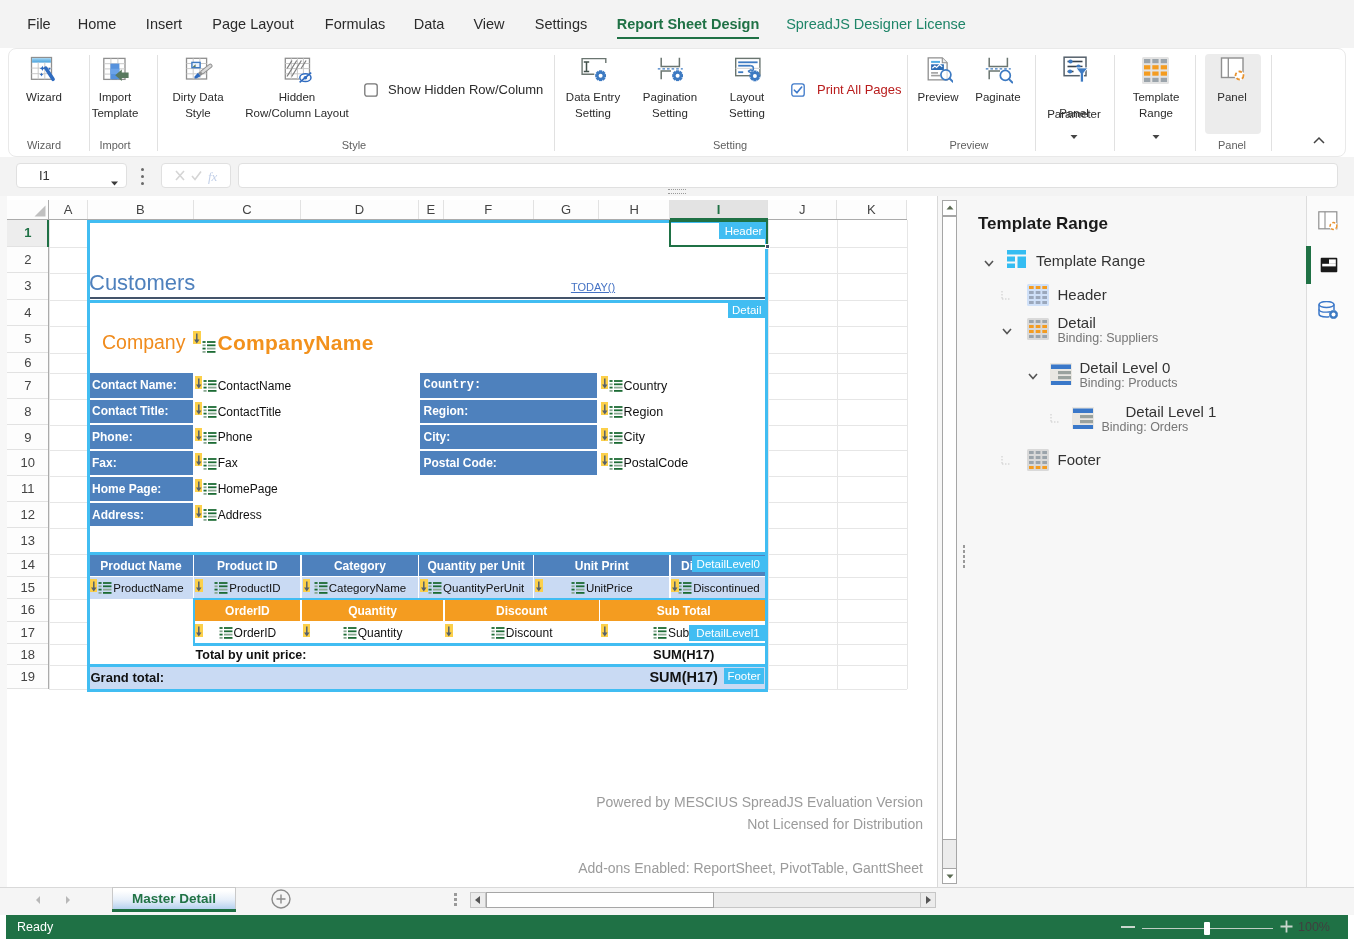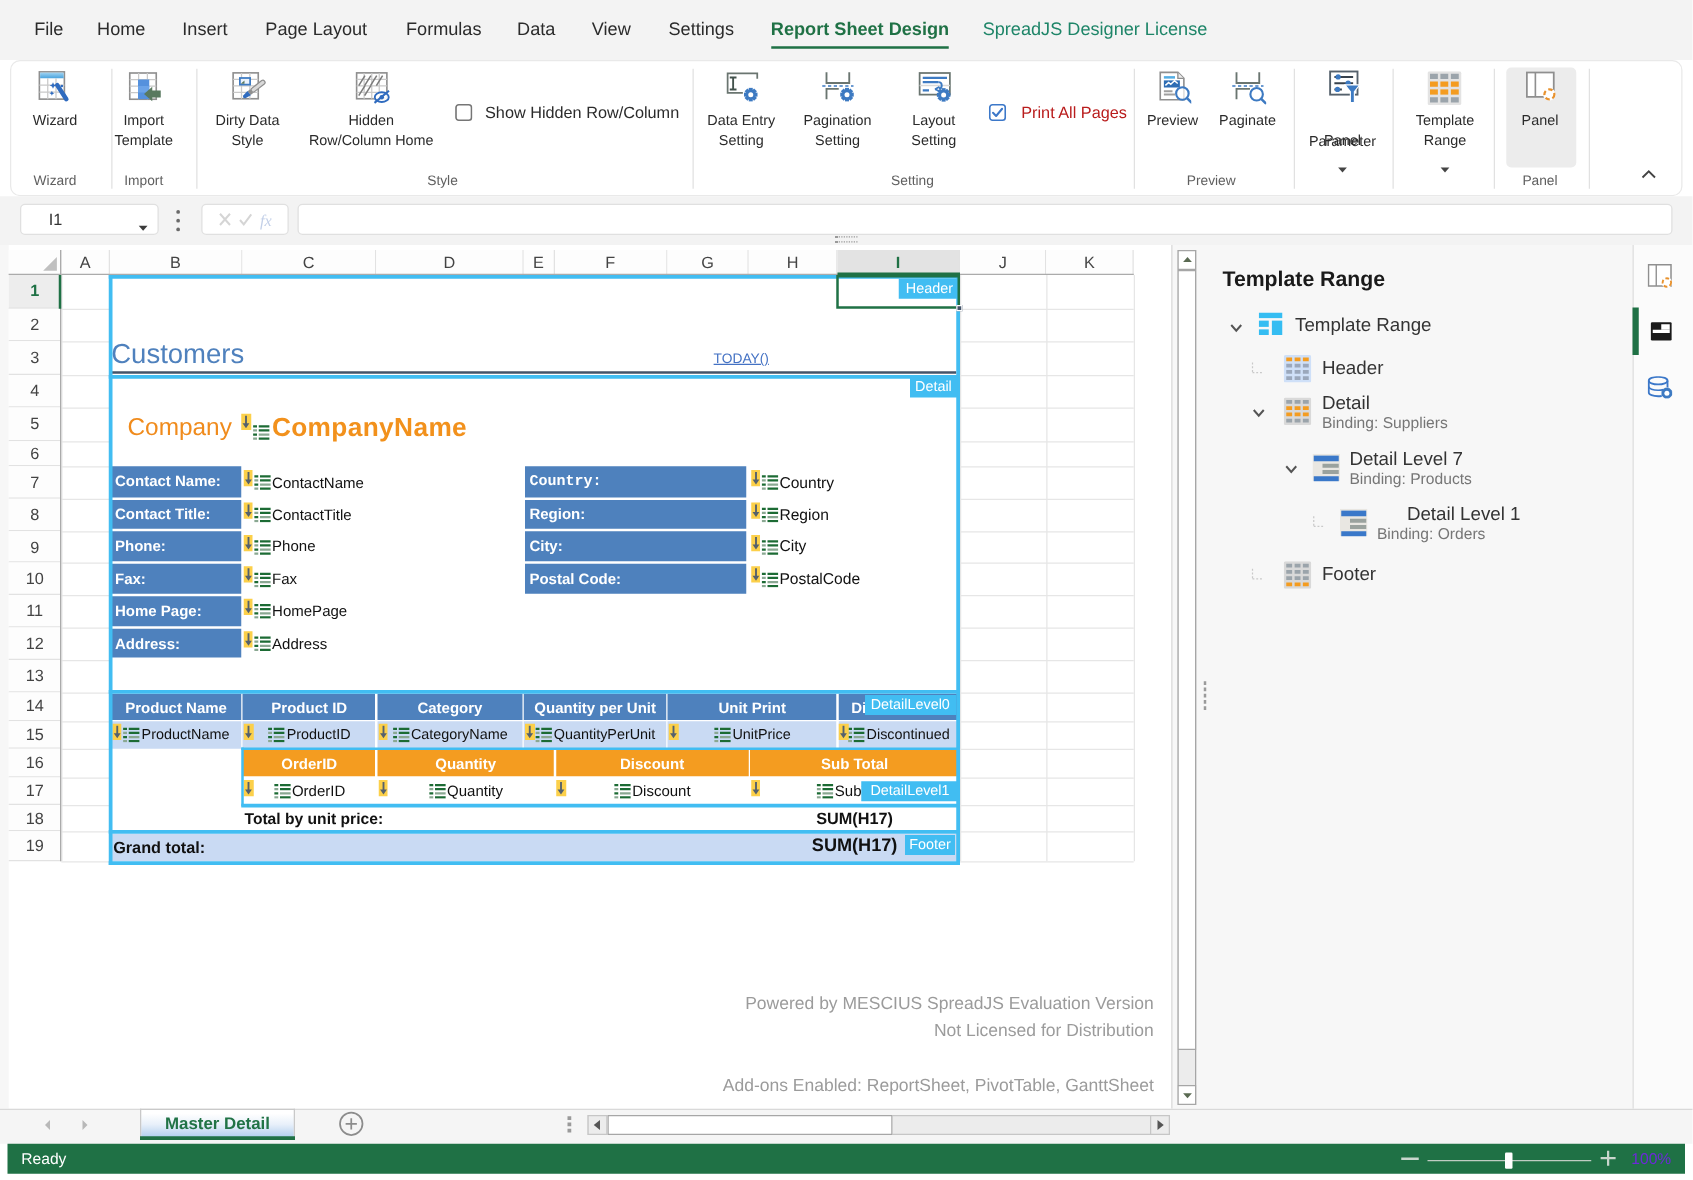"Row/Column Home" div.blabel { text: Home -> Layout }
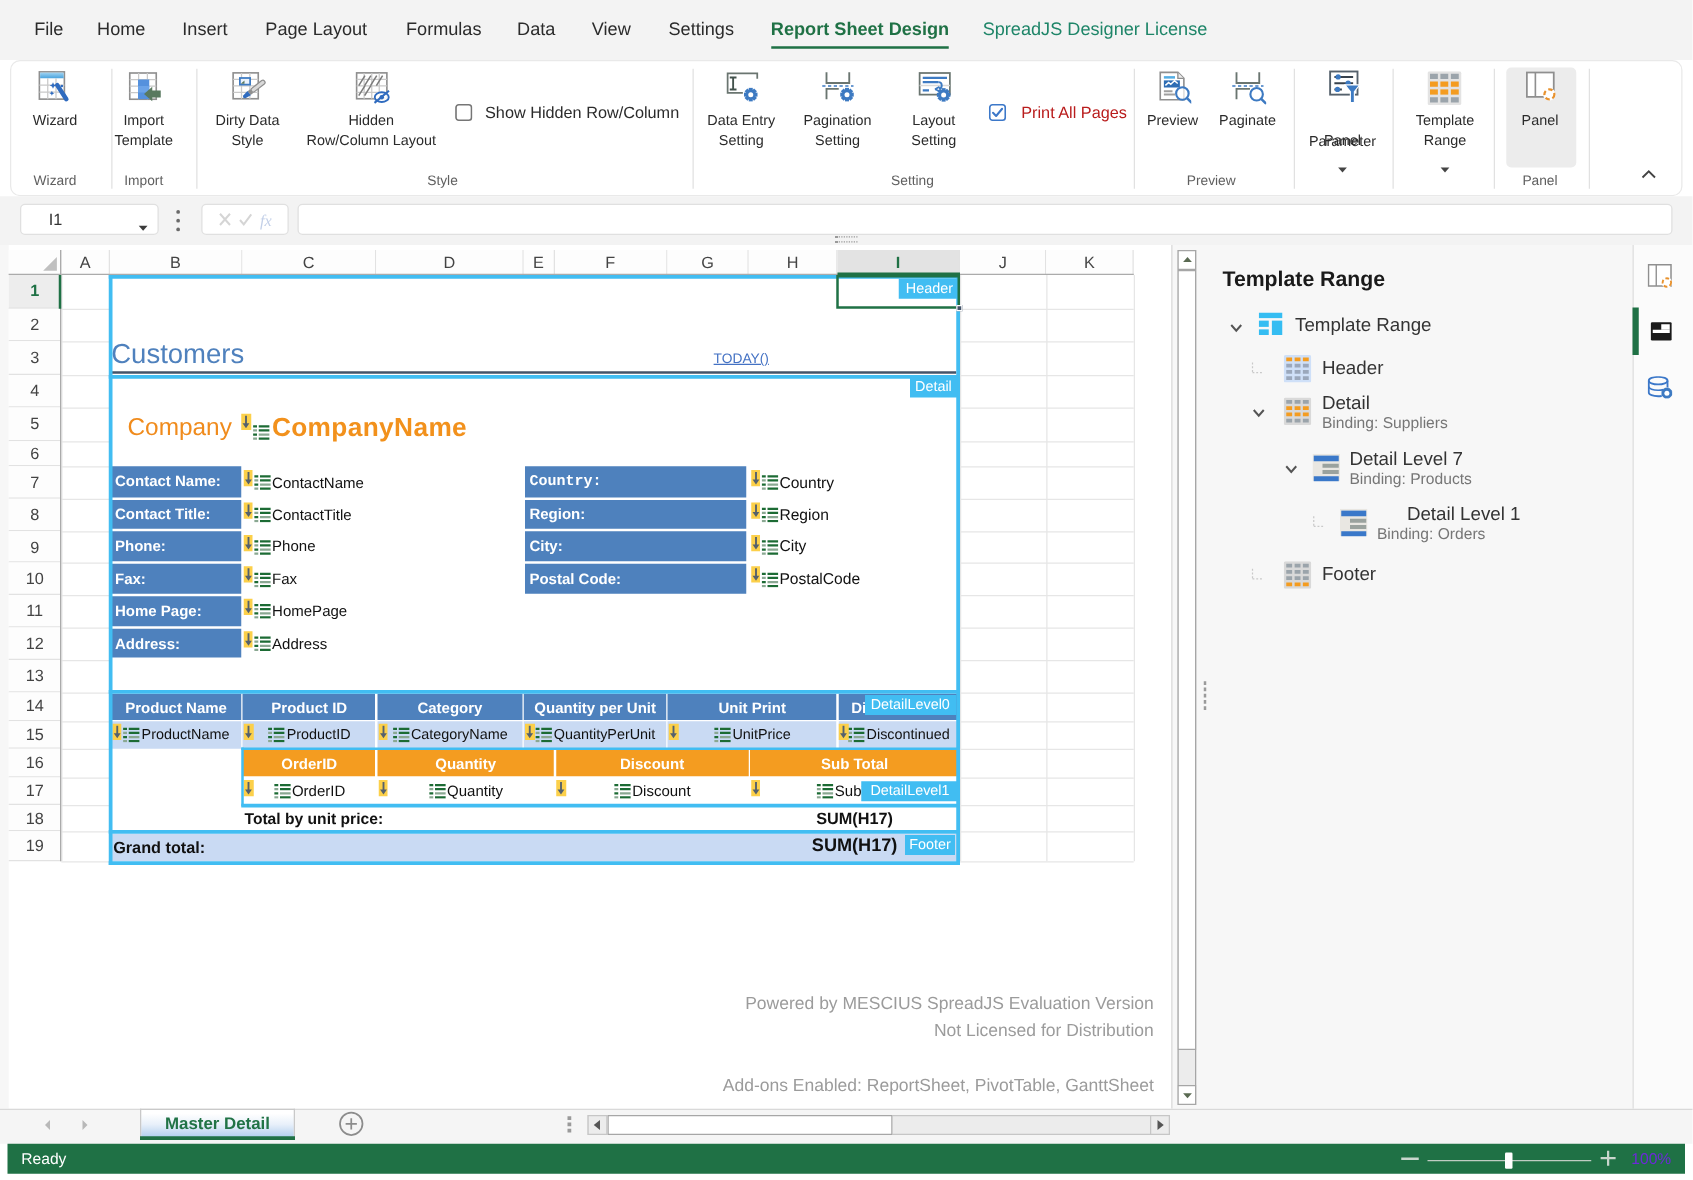"Detail Level 7" div.treelbl { text: 7 -> 0 }
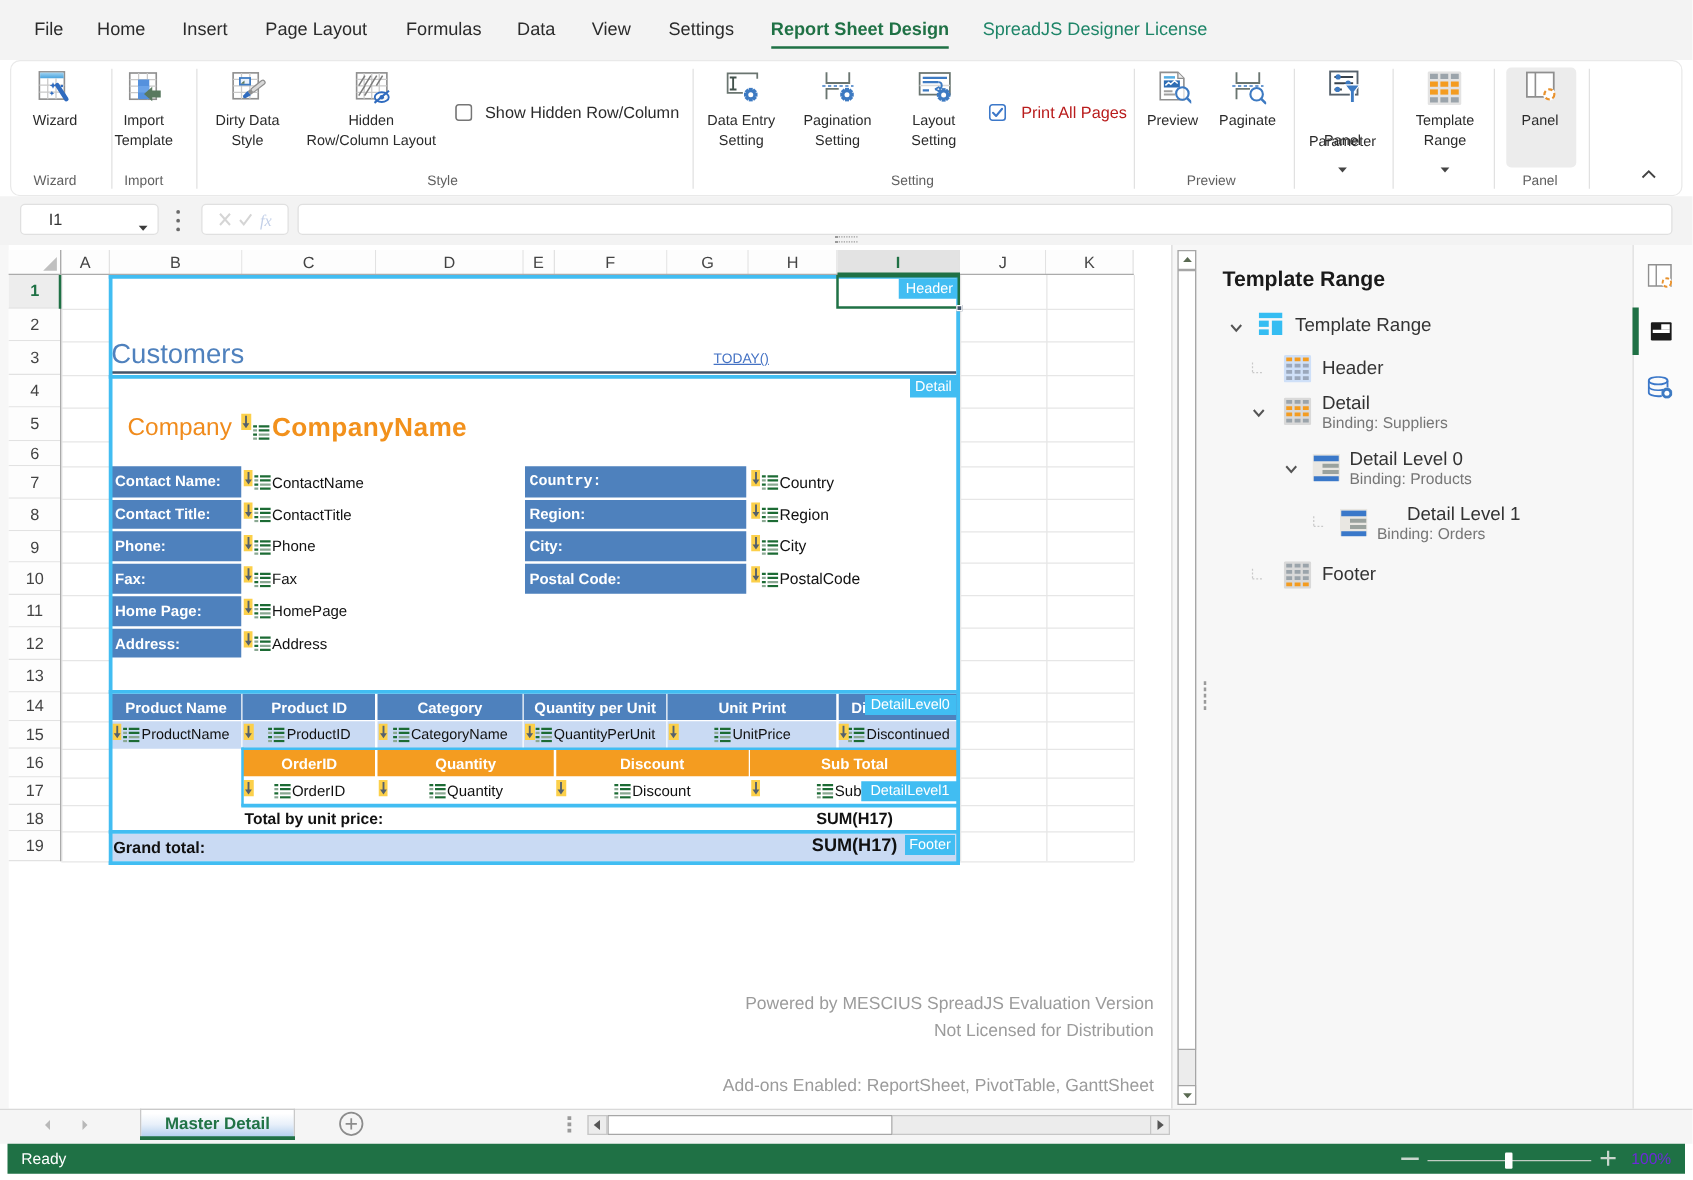"100%" div { color: #6d28d9 -> #404040; text-align: center -> left }
